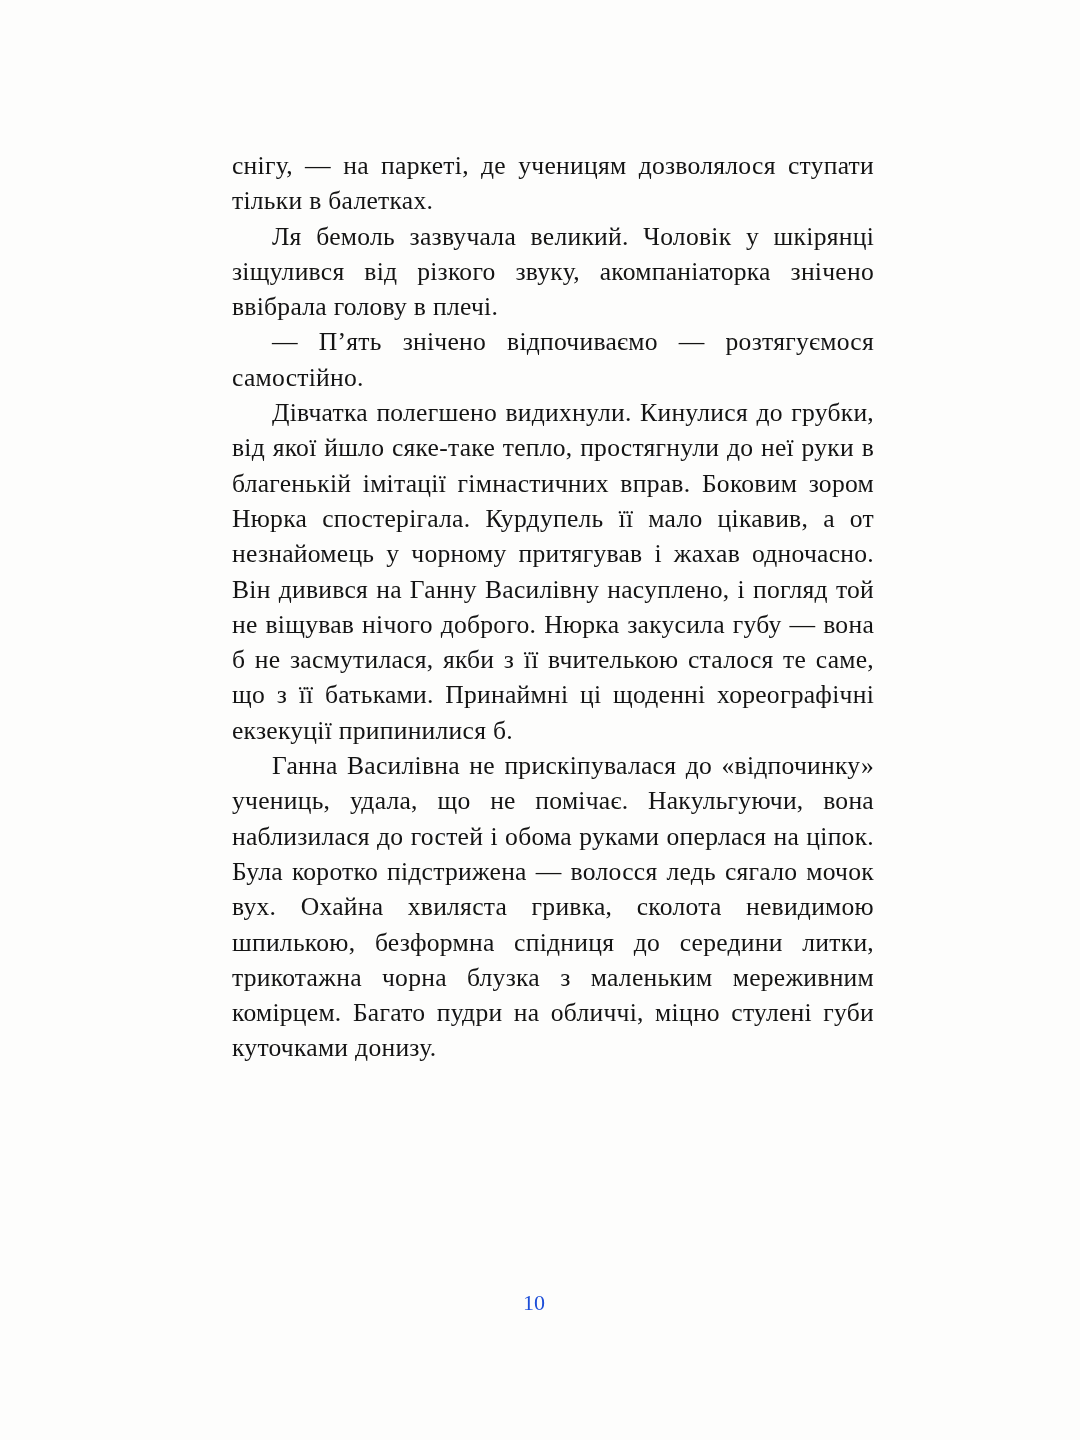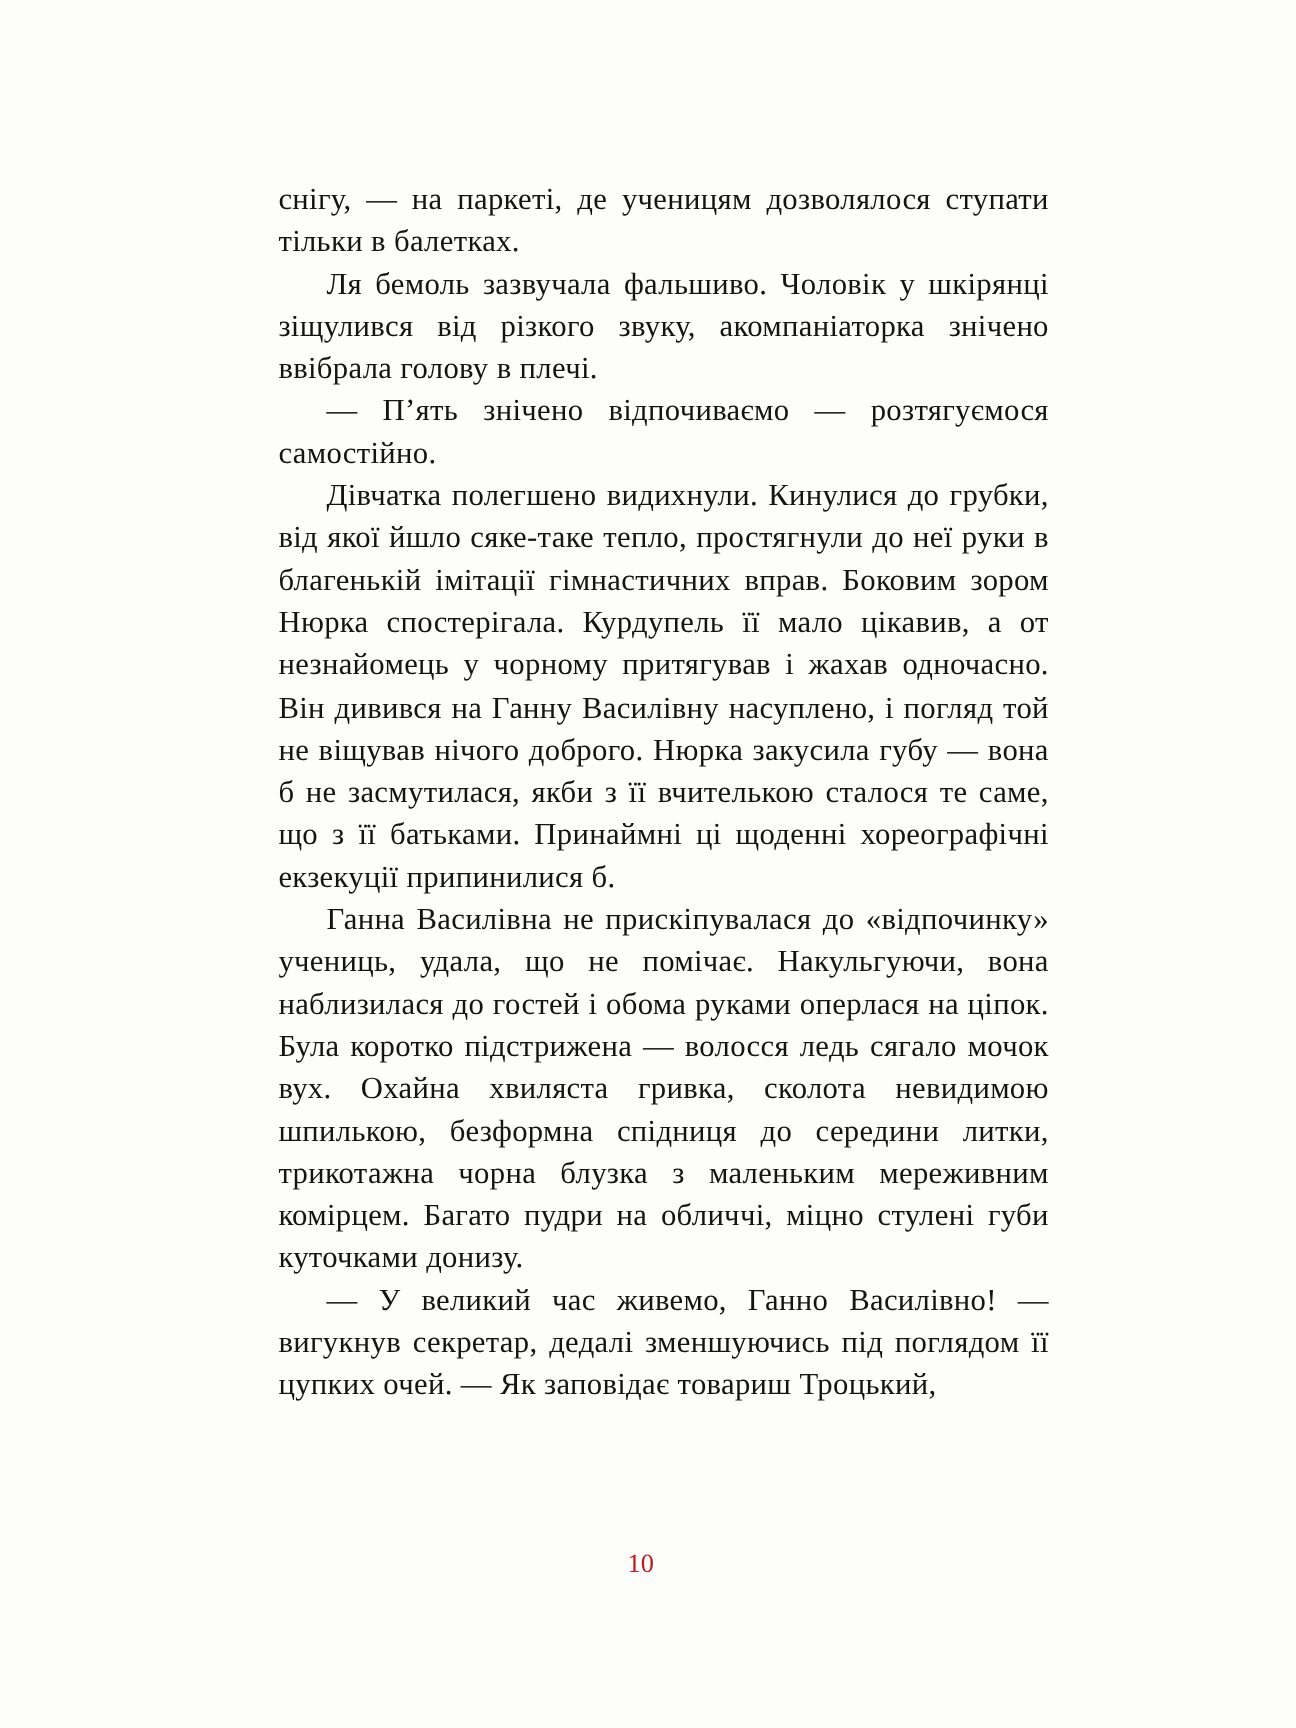"Ля бемоль зазвучала фальшиво. Чоловік" p.para { text: фальшиво -> великий }
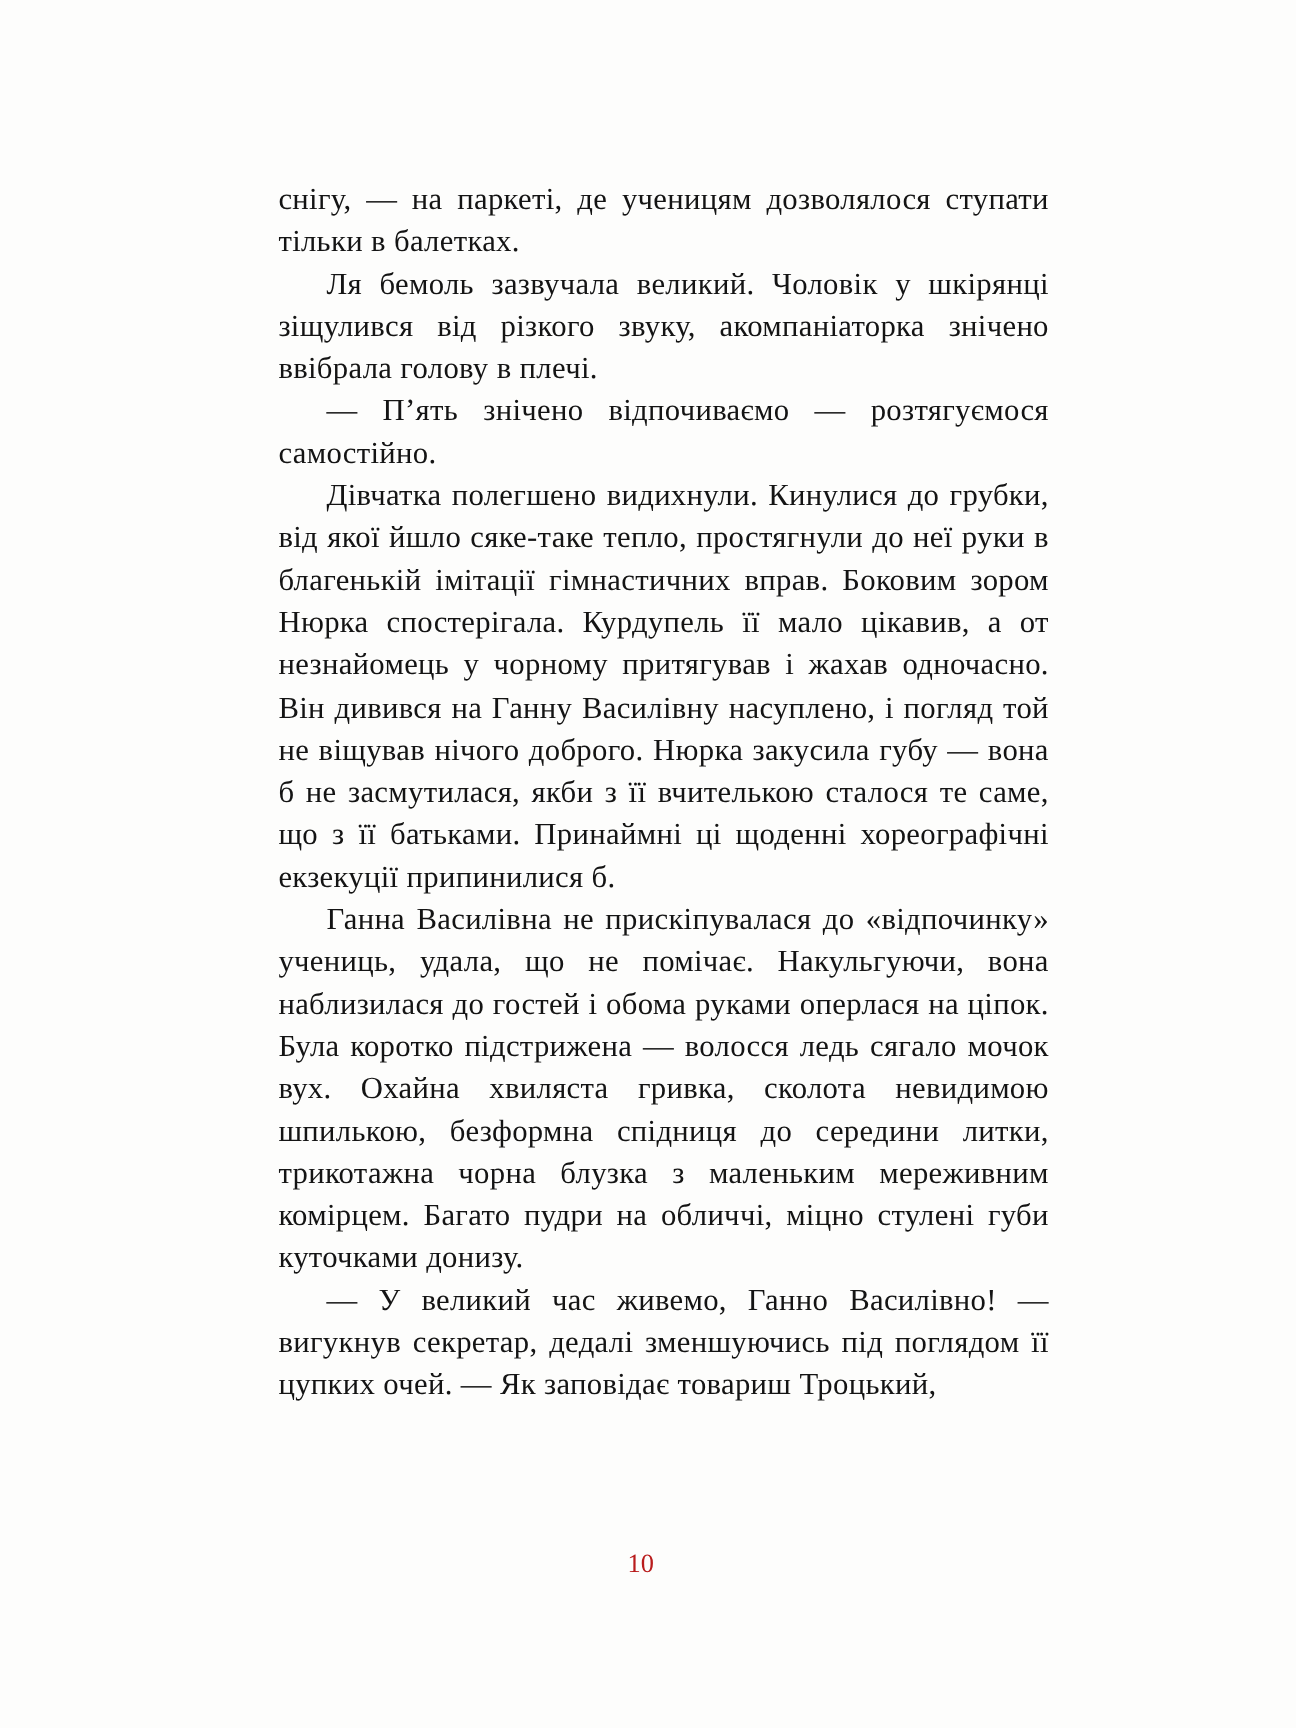"— У великий час живемо," p.para { html: <p>— У великий час живемо, Ганно Василівно! — вигукнув секретар, дедалі зменшуючись під поглядом її цупких очей. — Як заповідає товариш Троцький,</p> -> none }
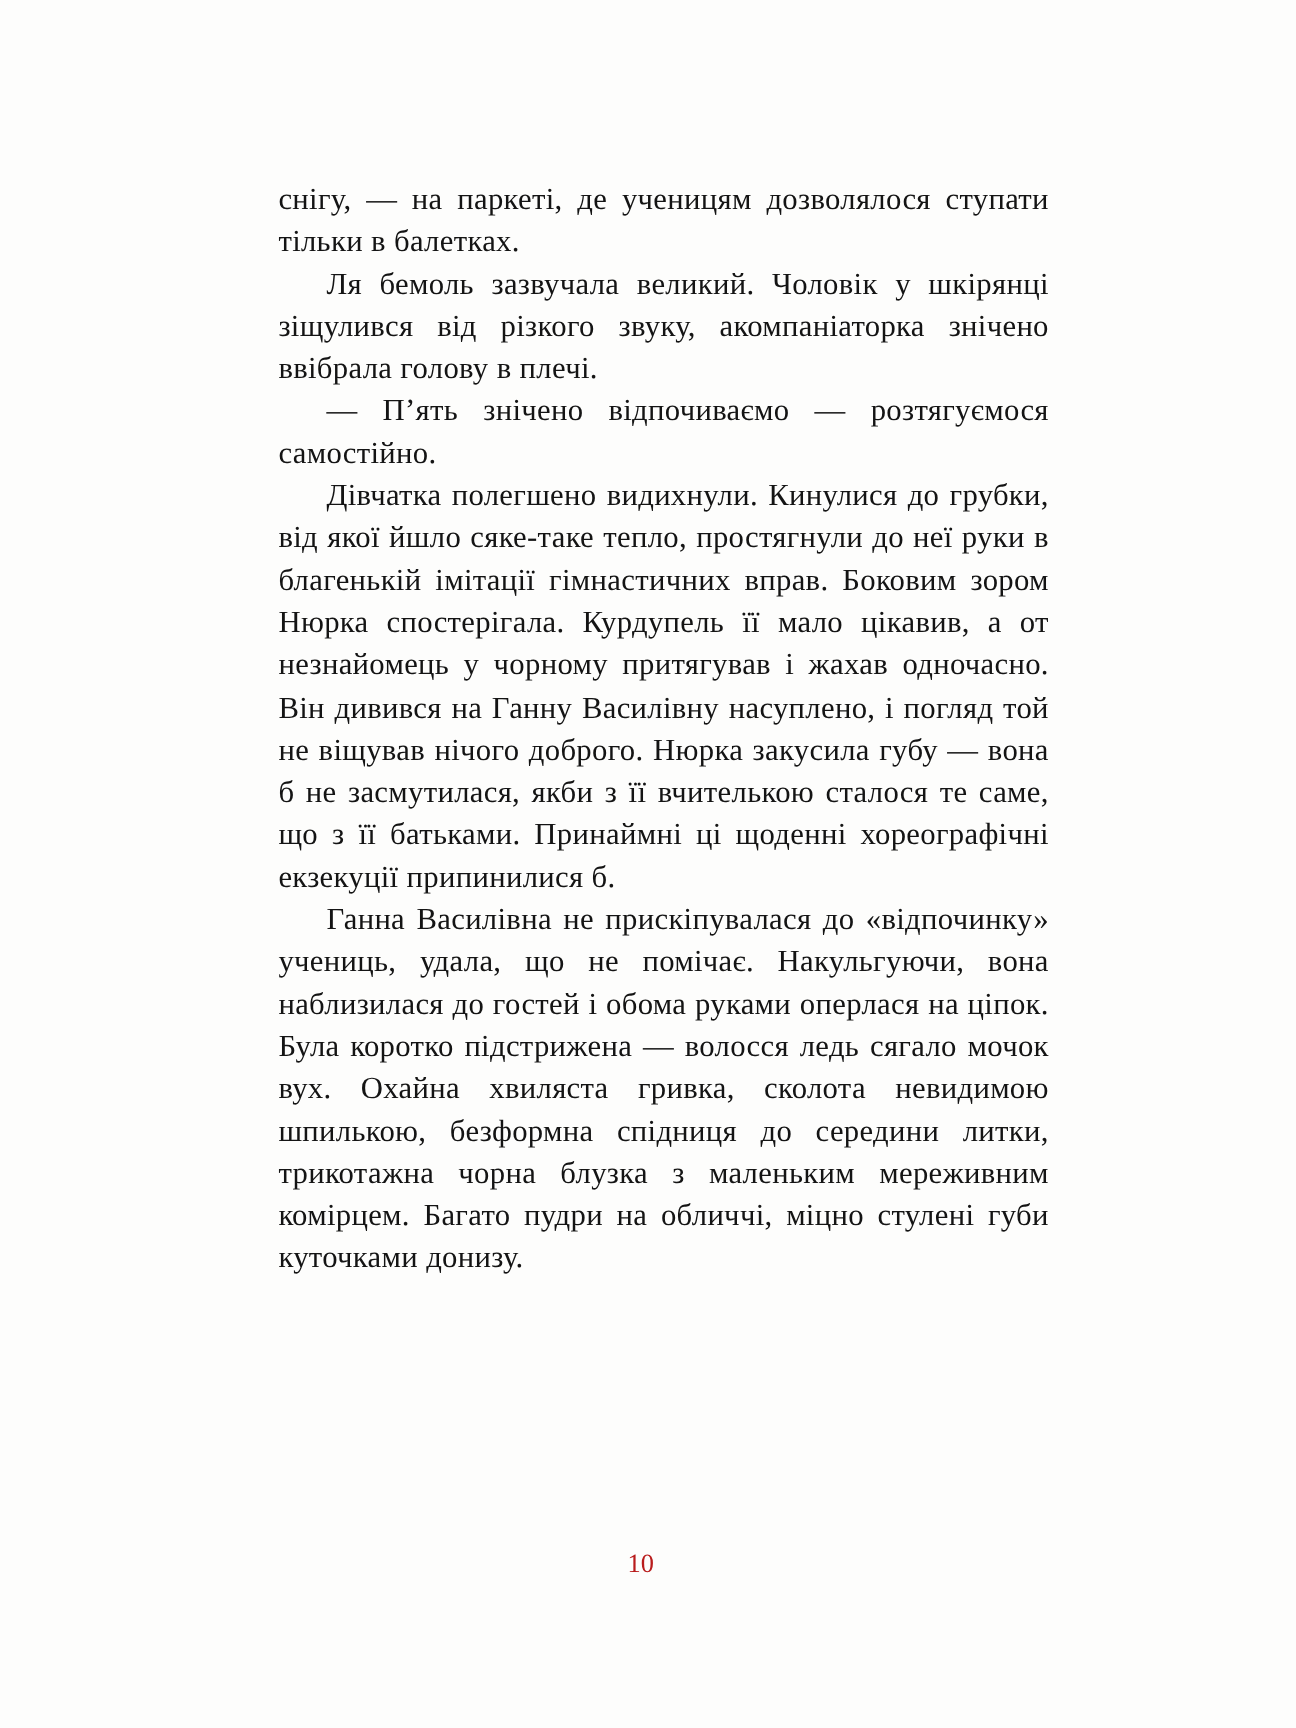"10" .page-number { color: #b91c1c -> #1d4ed8 }
